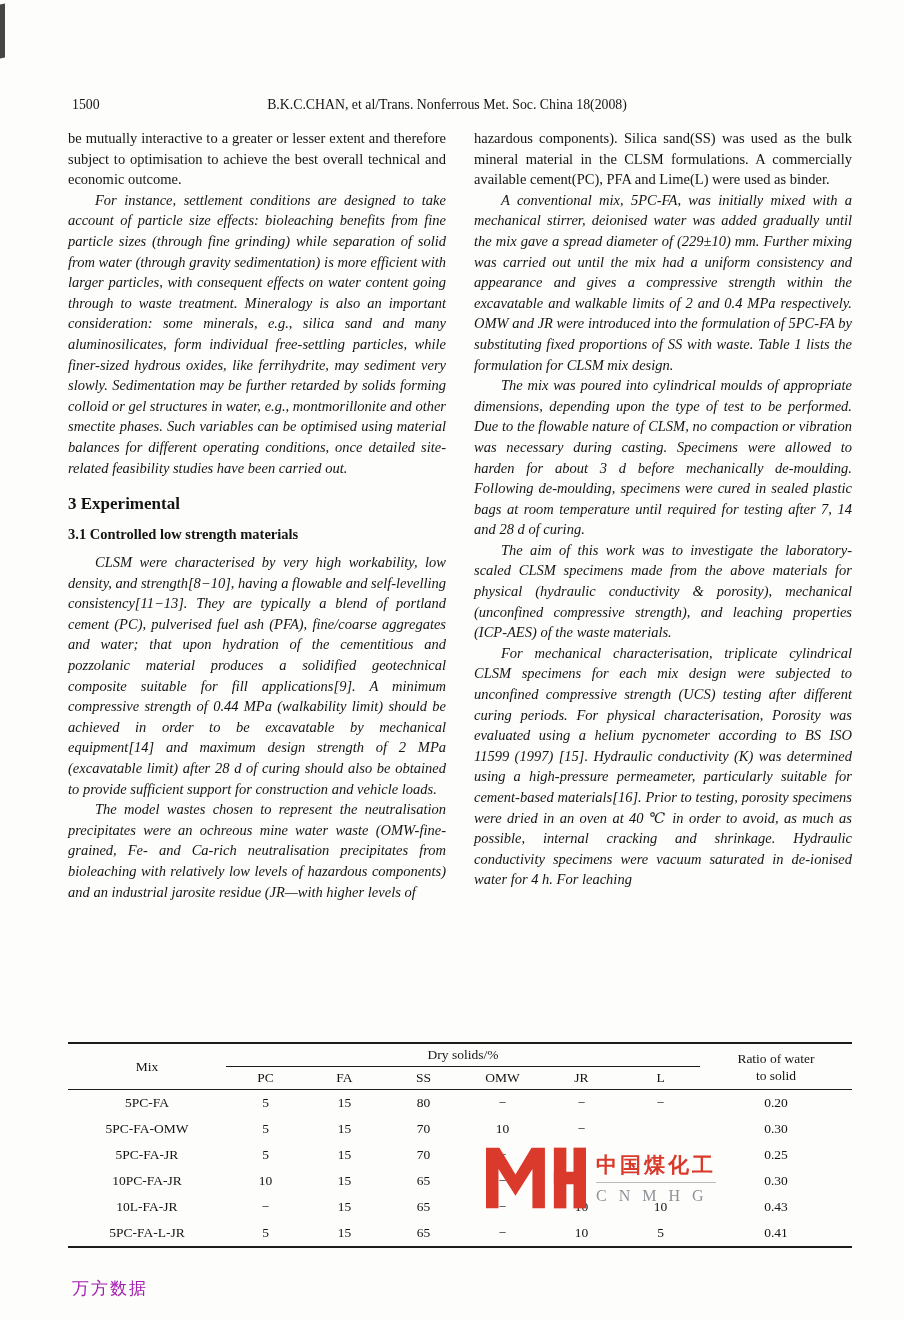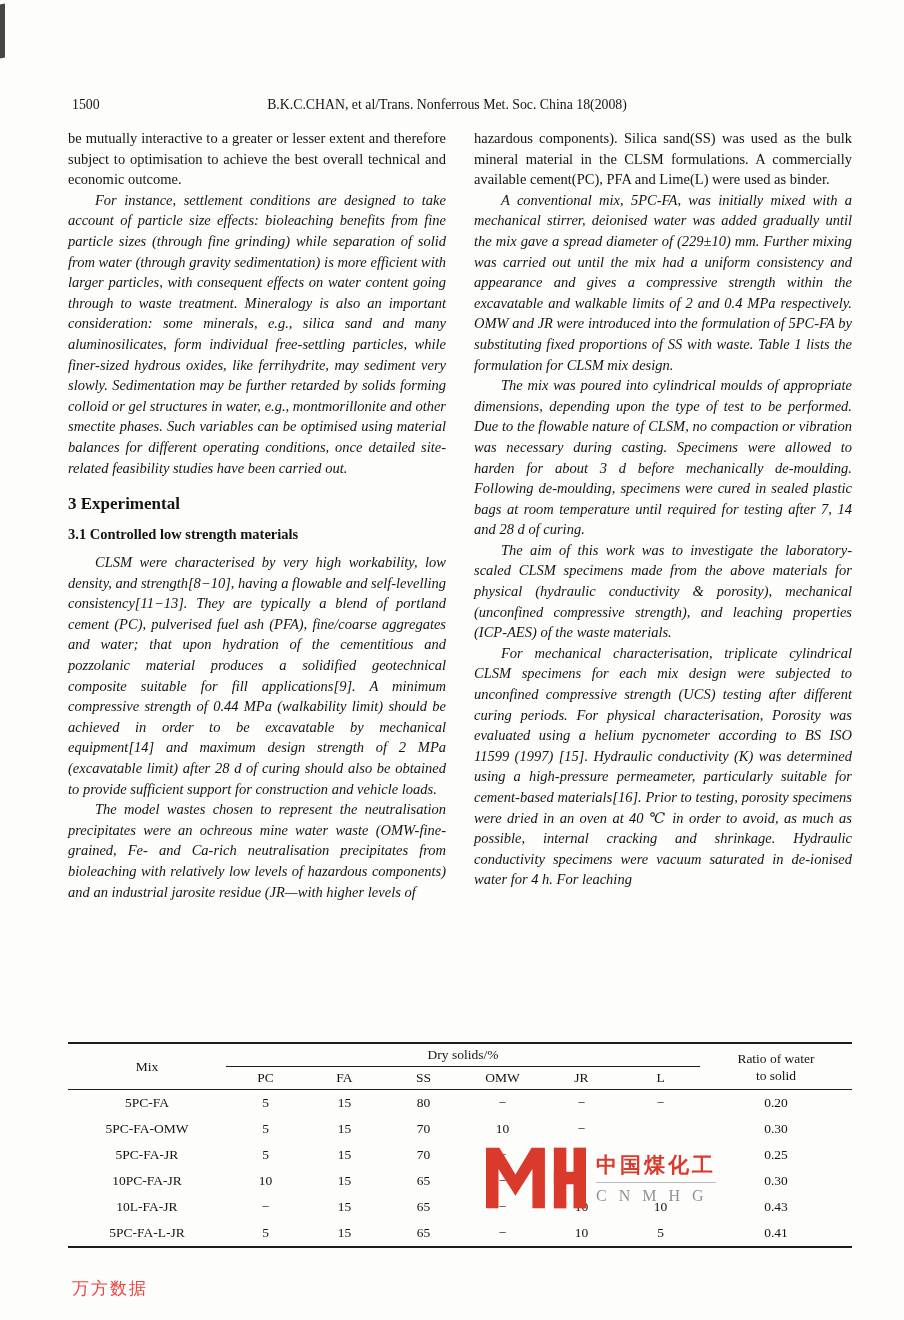"万方数据" .footer-wm { color: #ef4444 -> #a21caf }
